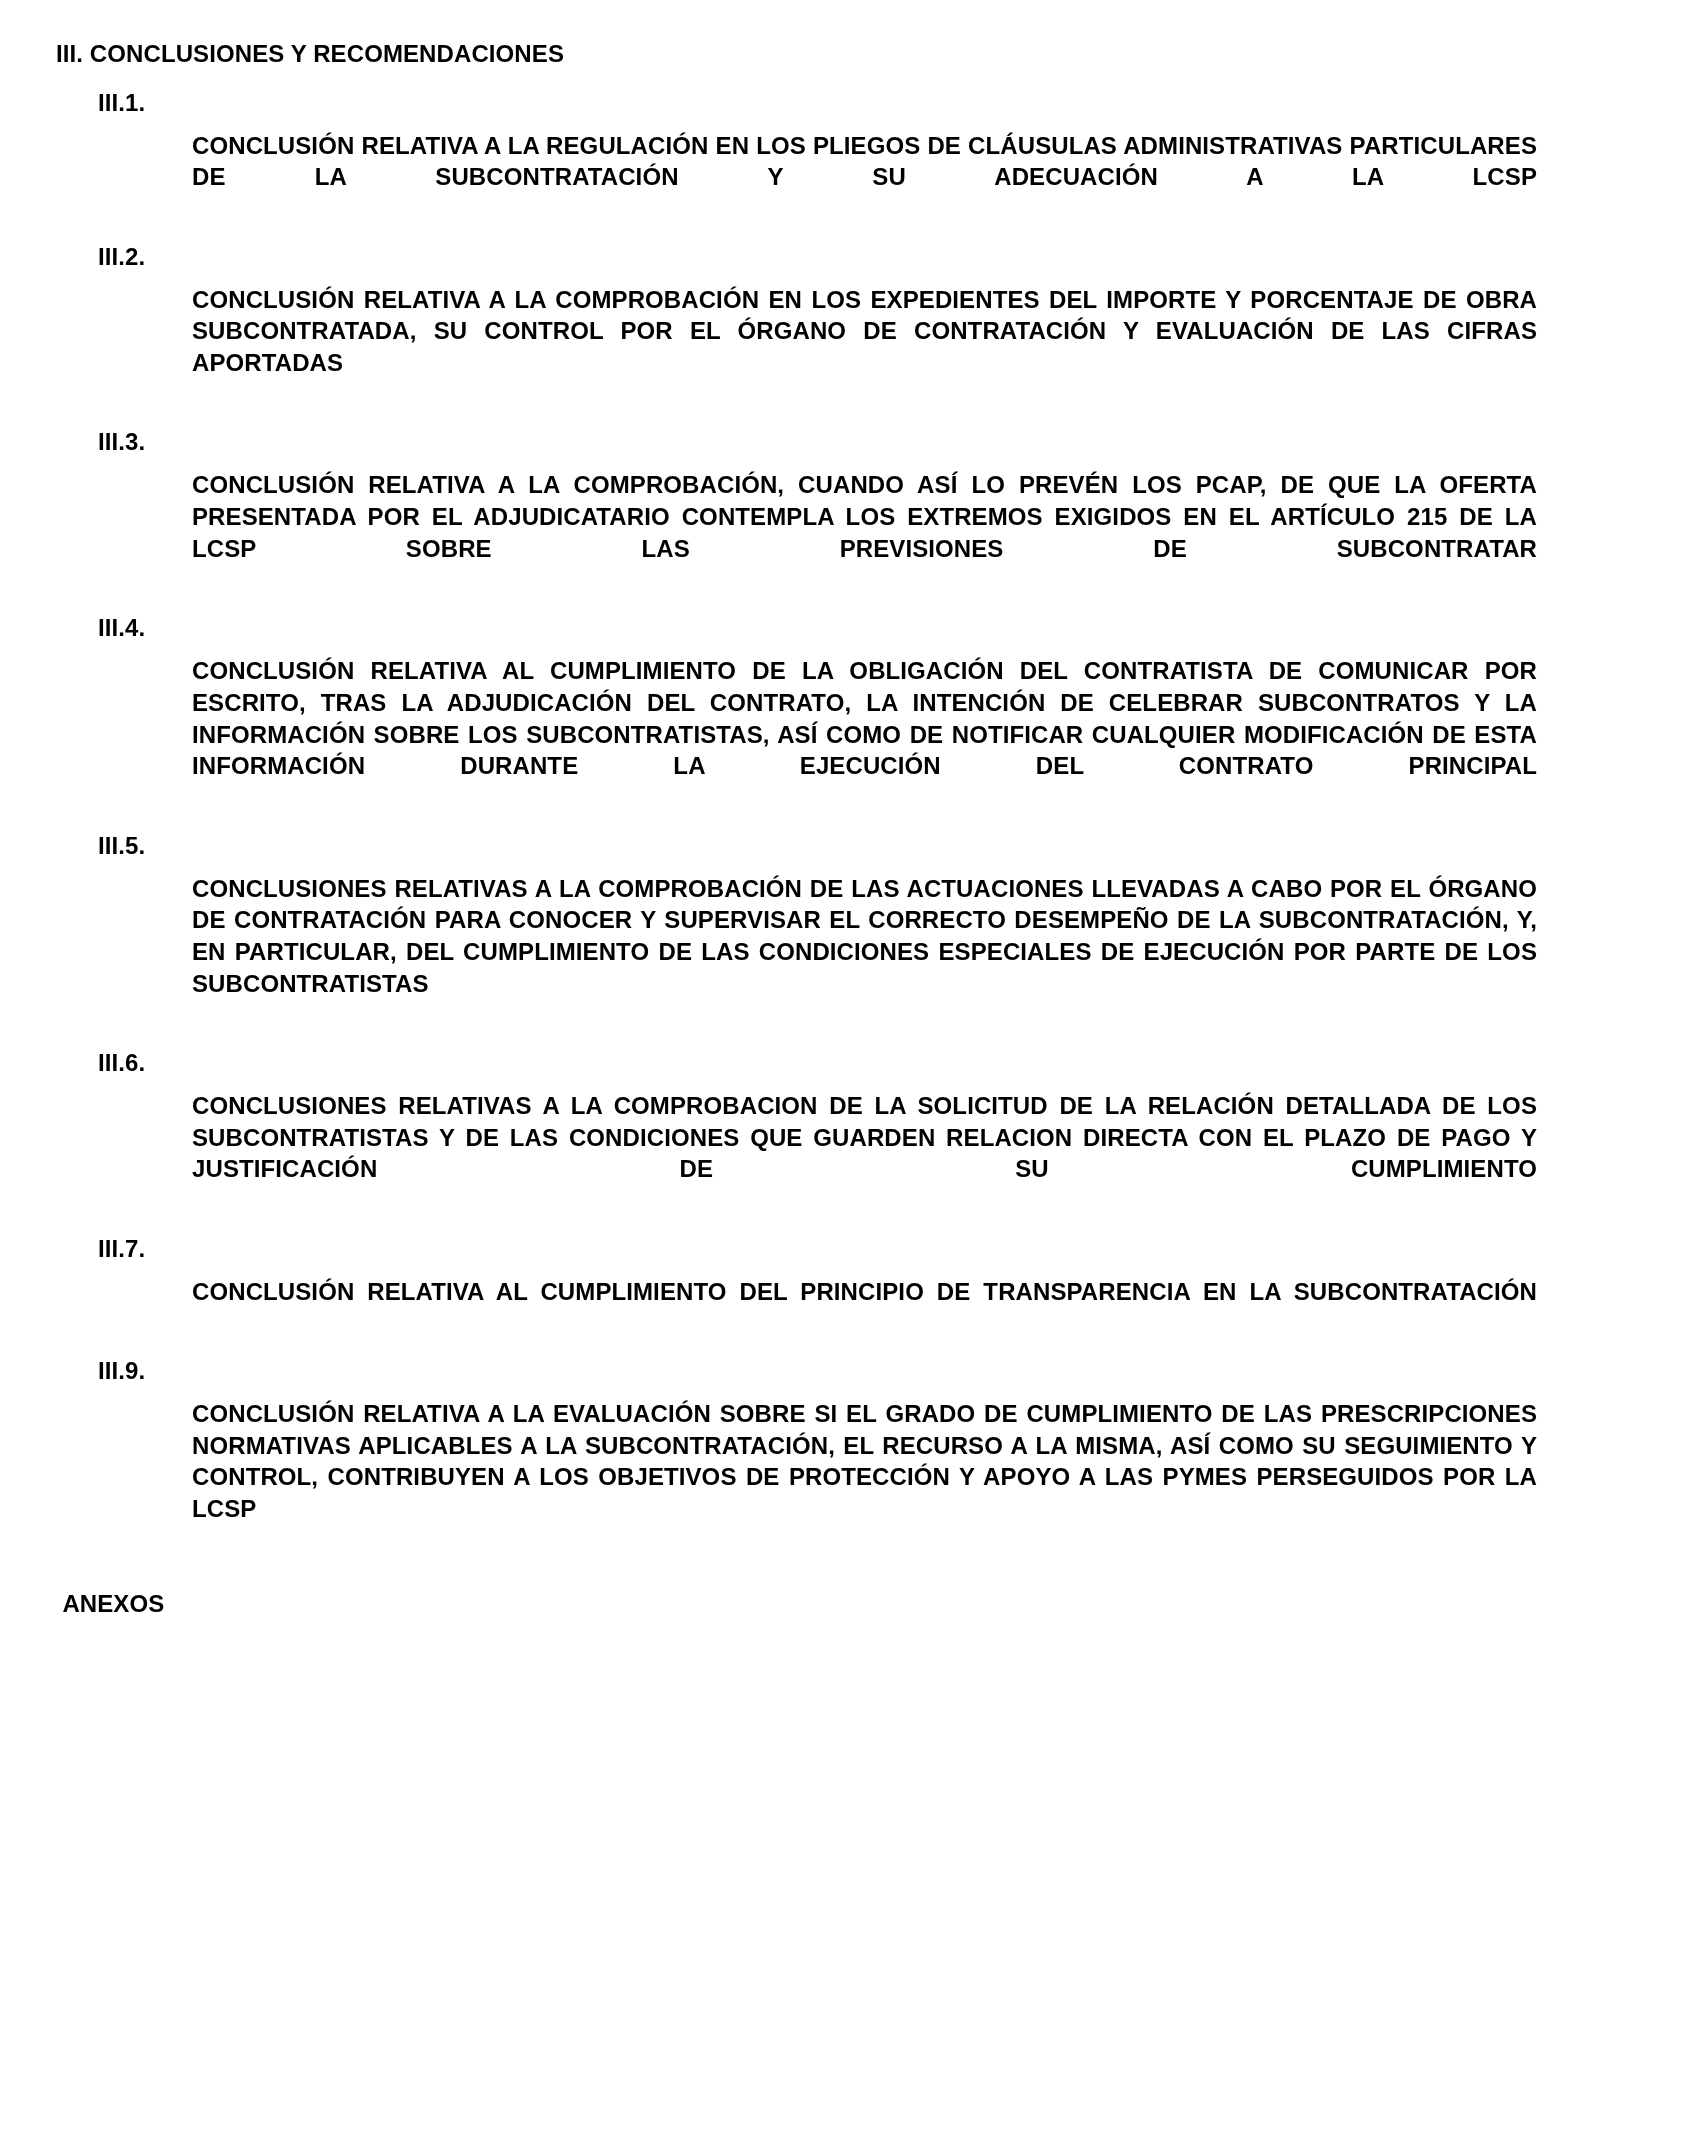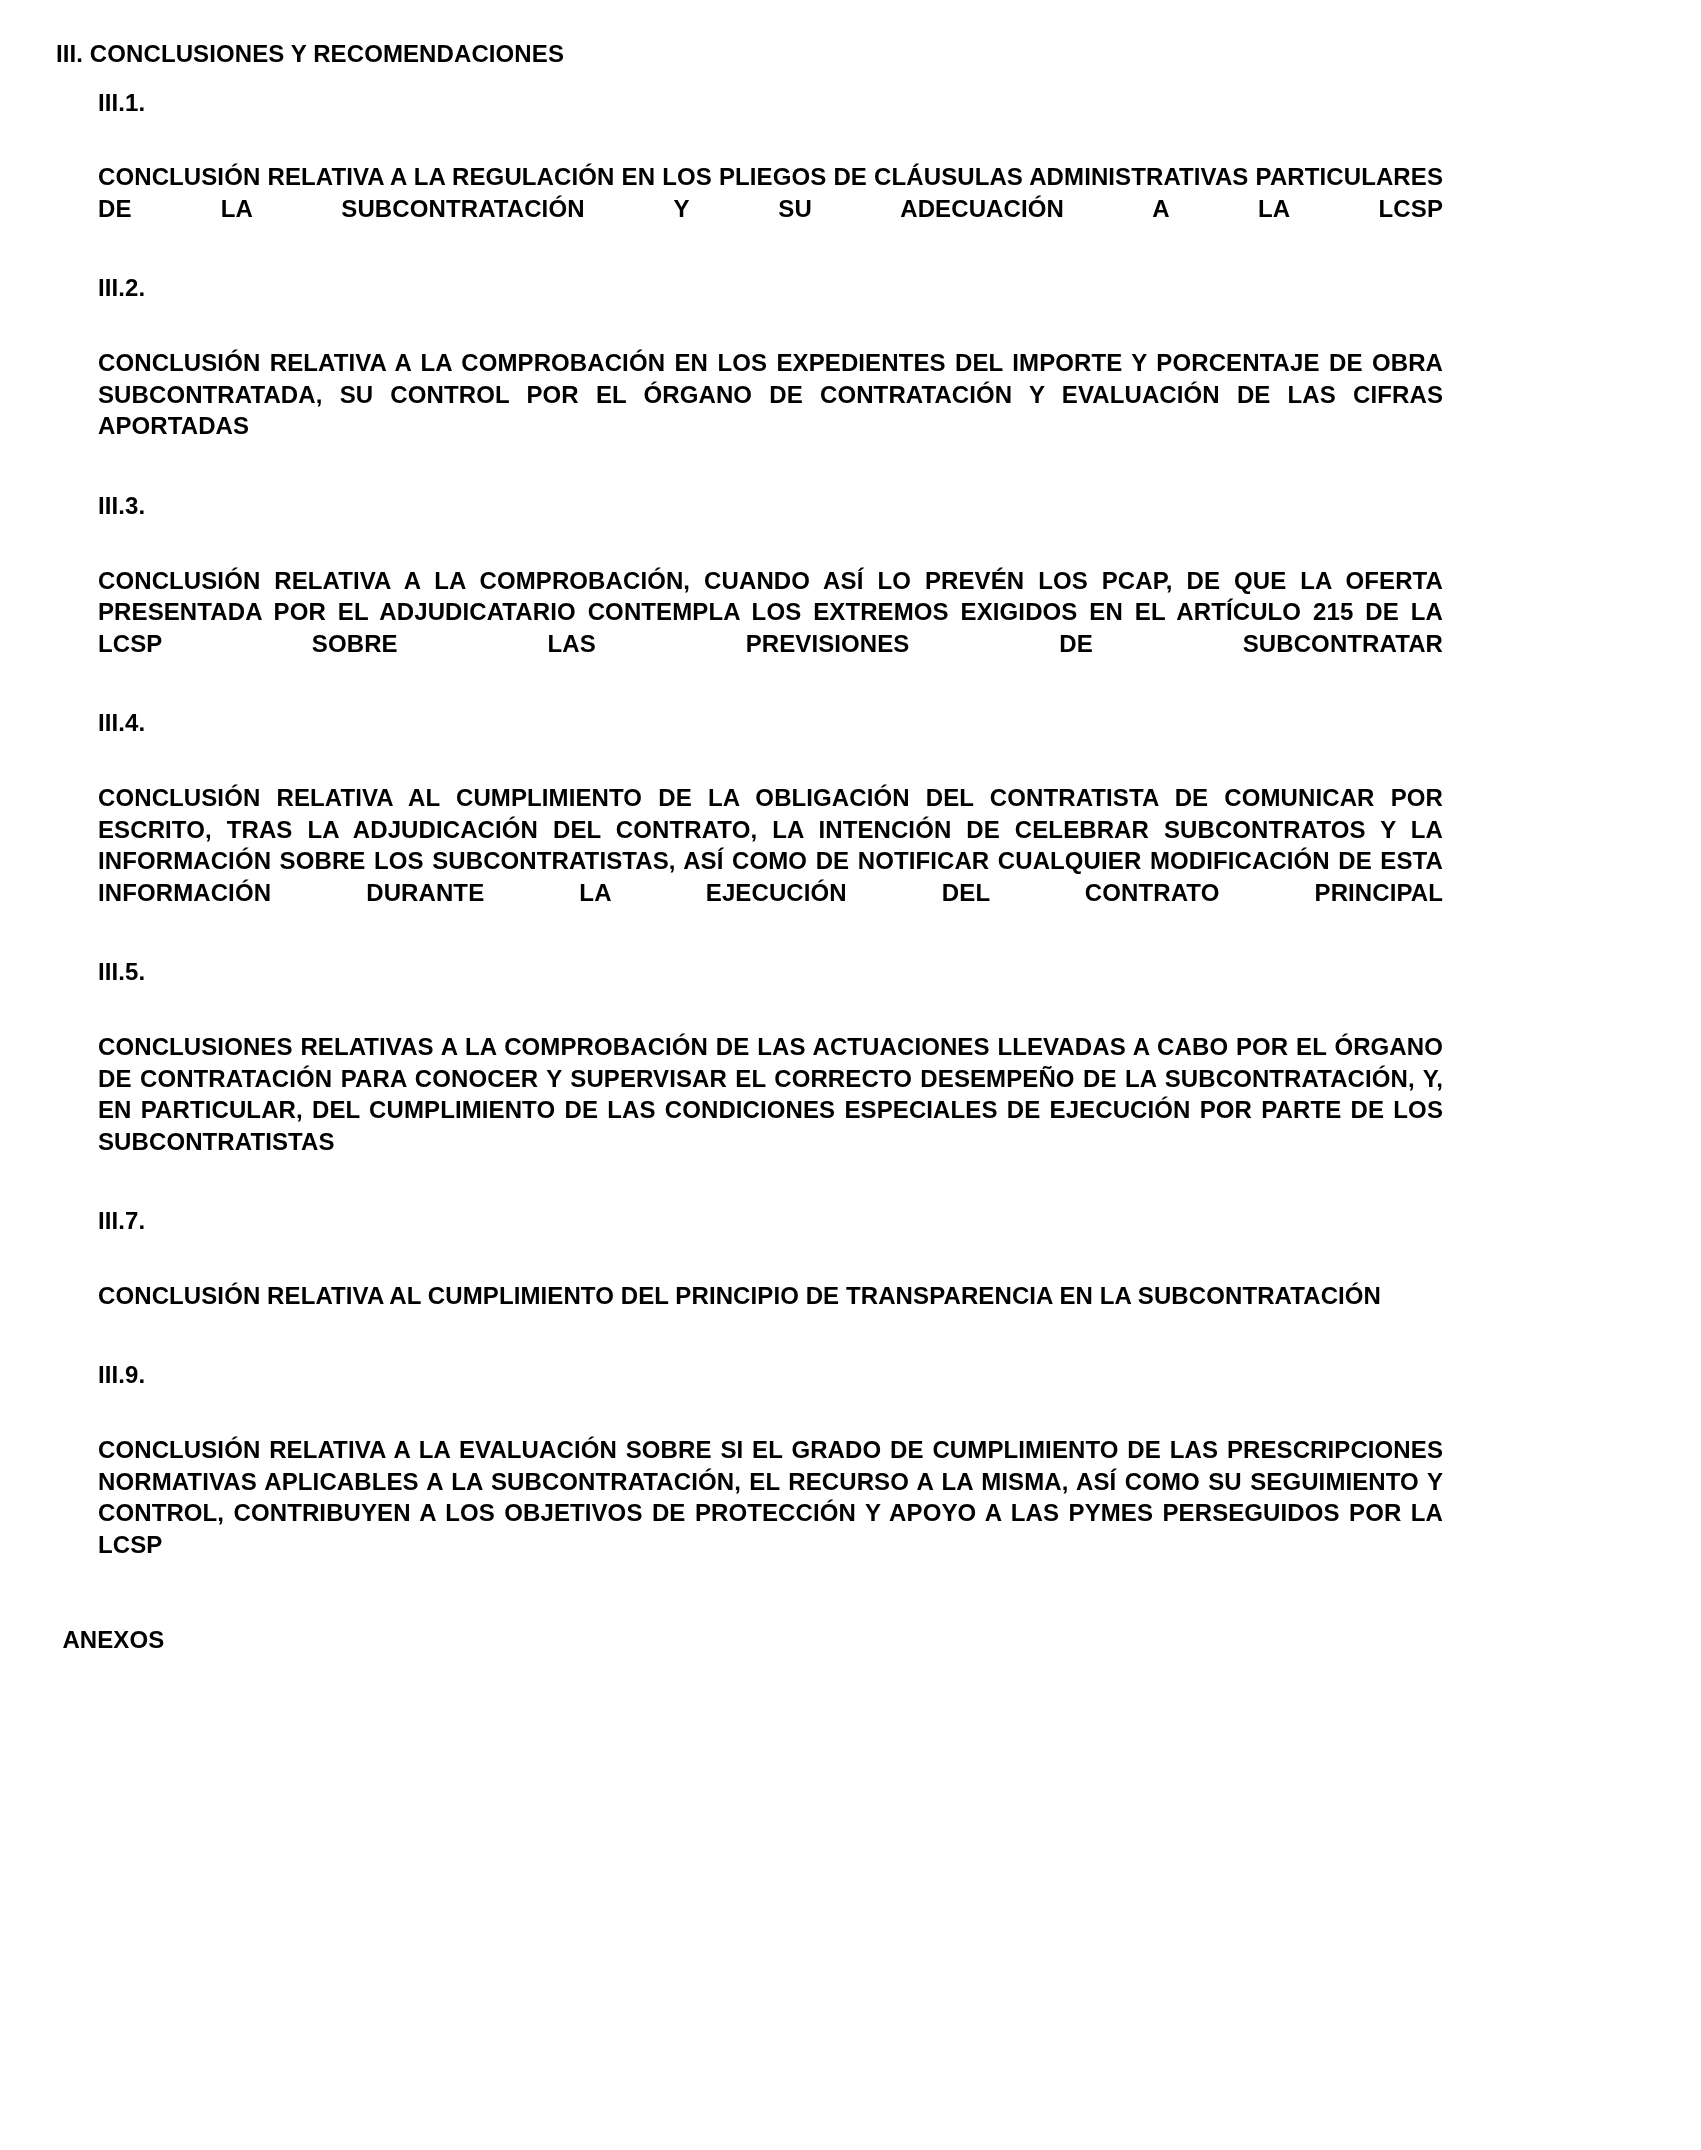"III.1." .toc-entry { flex-direction: column -> none }
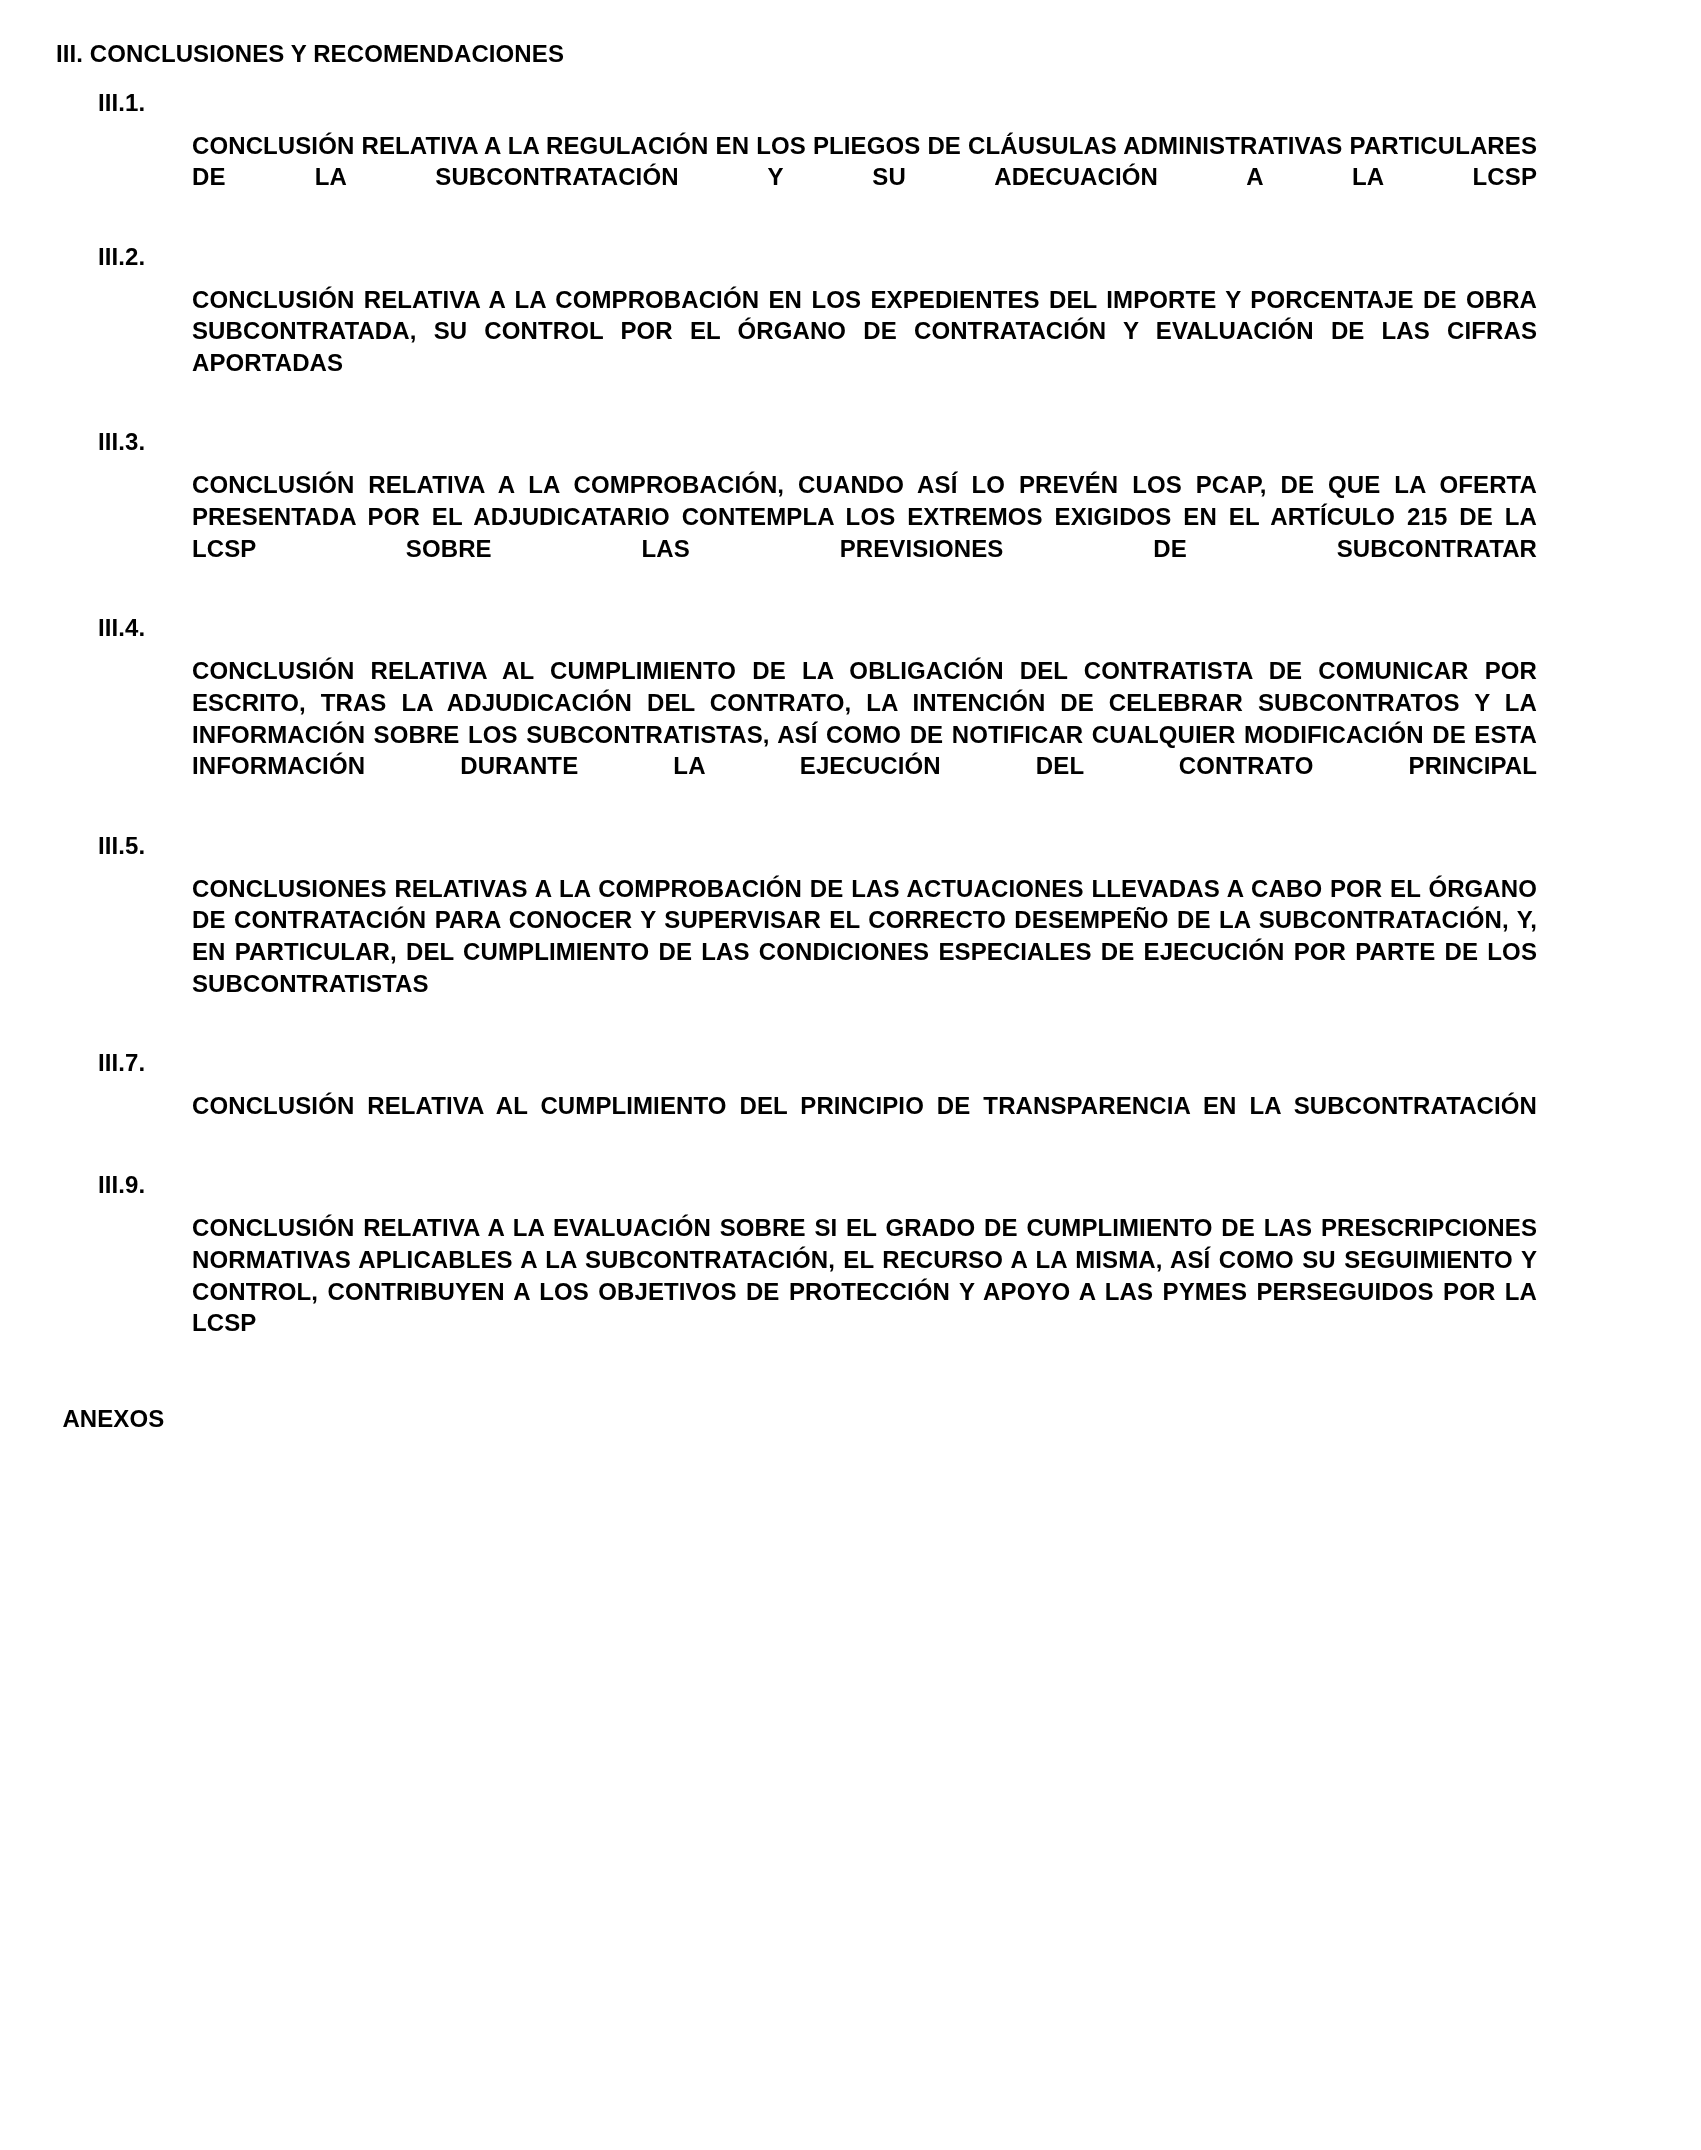"III.6." div.toc-entry { html: none -> <div> <div>III.6.</div> <div>CONCLUSIONES RELATIVAS A LA COMPROBACION DE LA SOLICITUD DE LA RELACIÓN DETALLADA DE LOS SUBCONTRATISTAS Y DE LAS CONDICIONES QUE GUARDEN RELACION DIRECTA CON EL PLAZO DE PAGO Y JUSTIFICACIÓN DE SU CUMPLIMIENTO</div> </div> }
